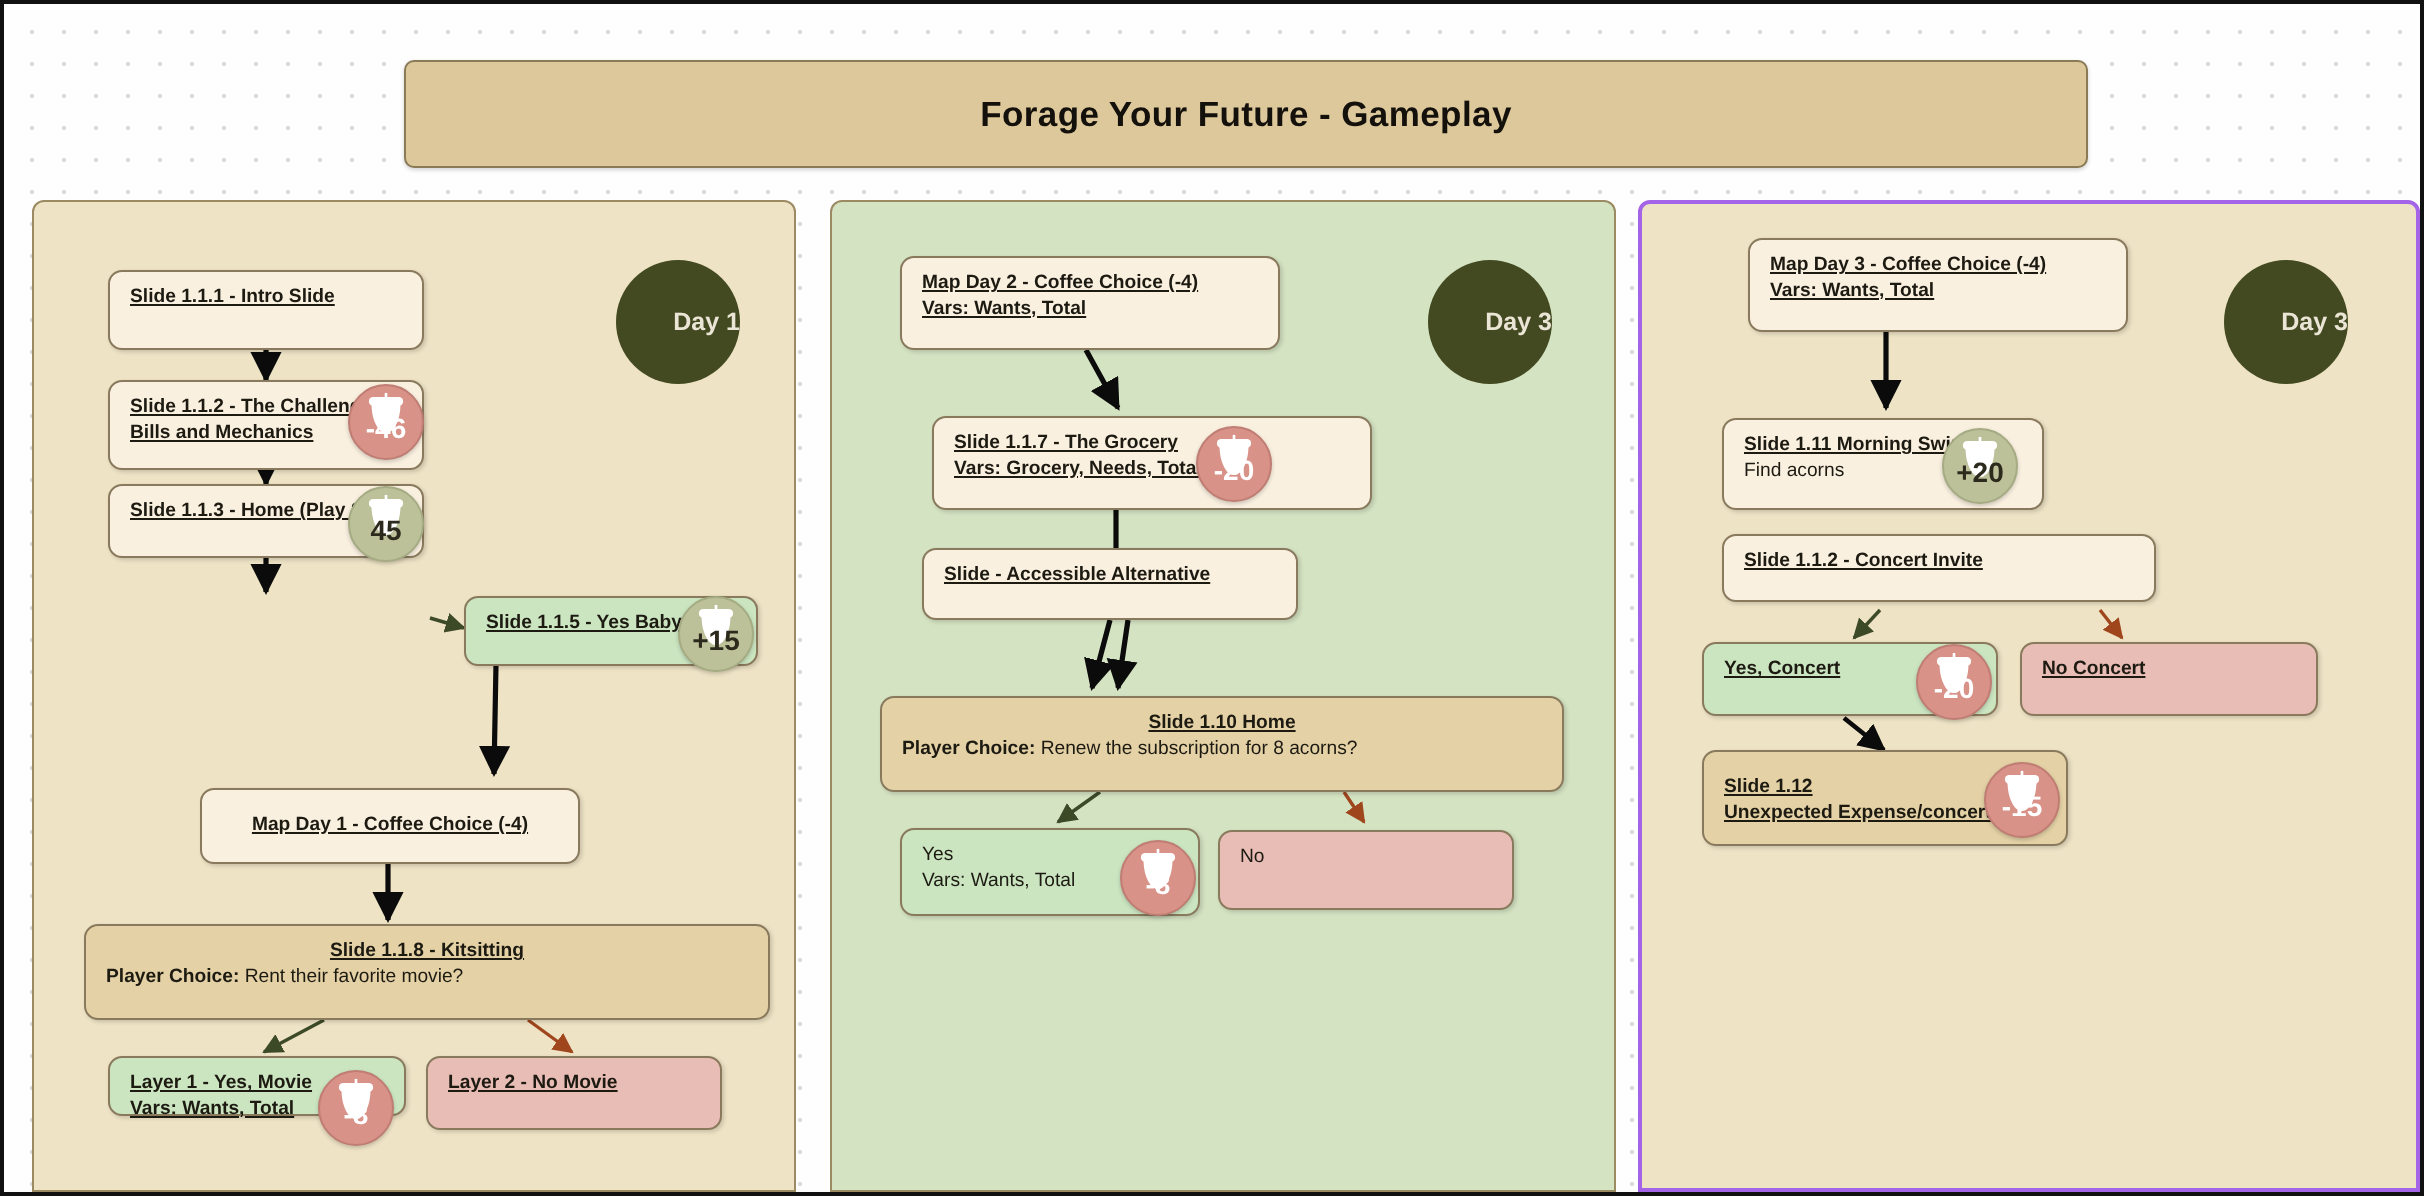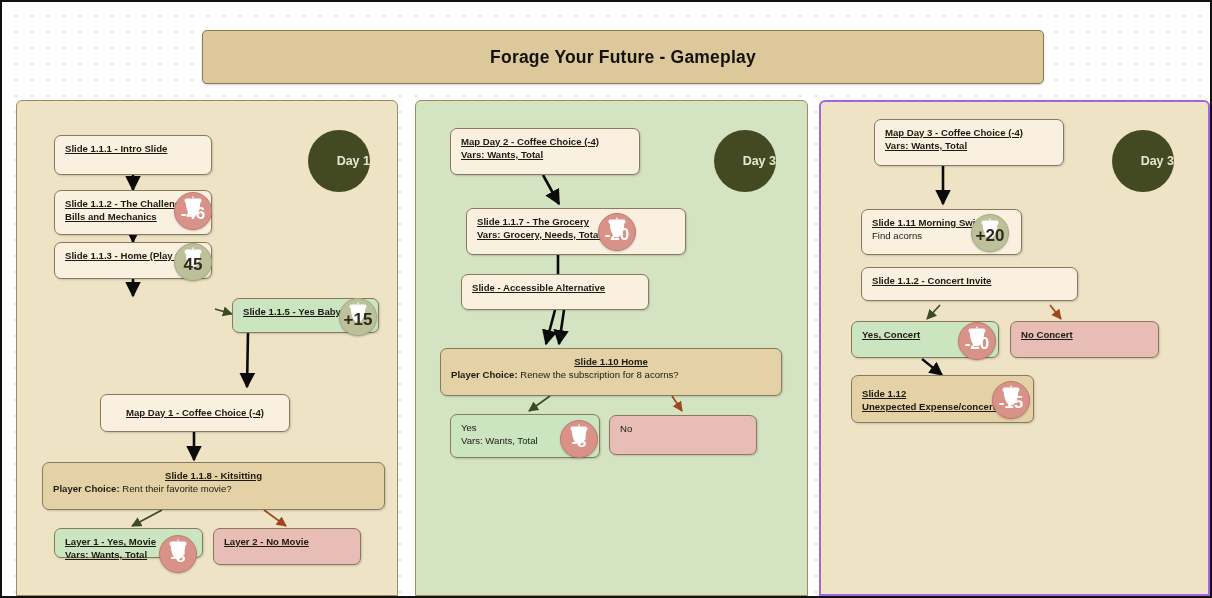"-46" .badge { font-size: 17px -> 14px }
